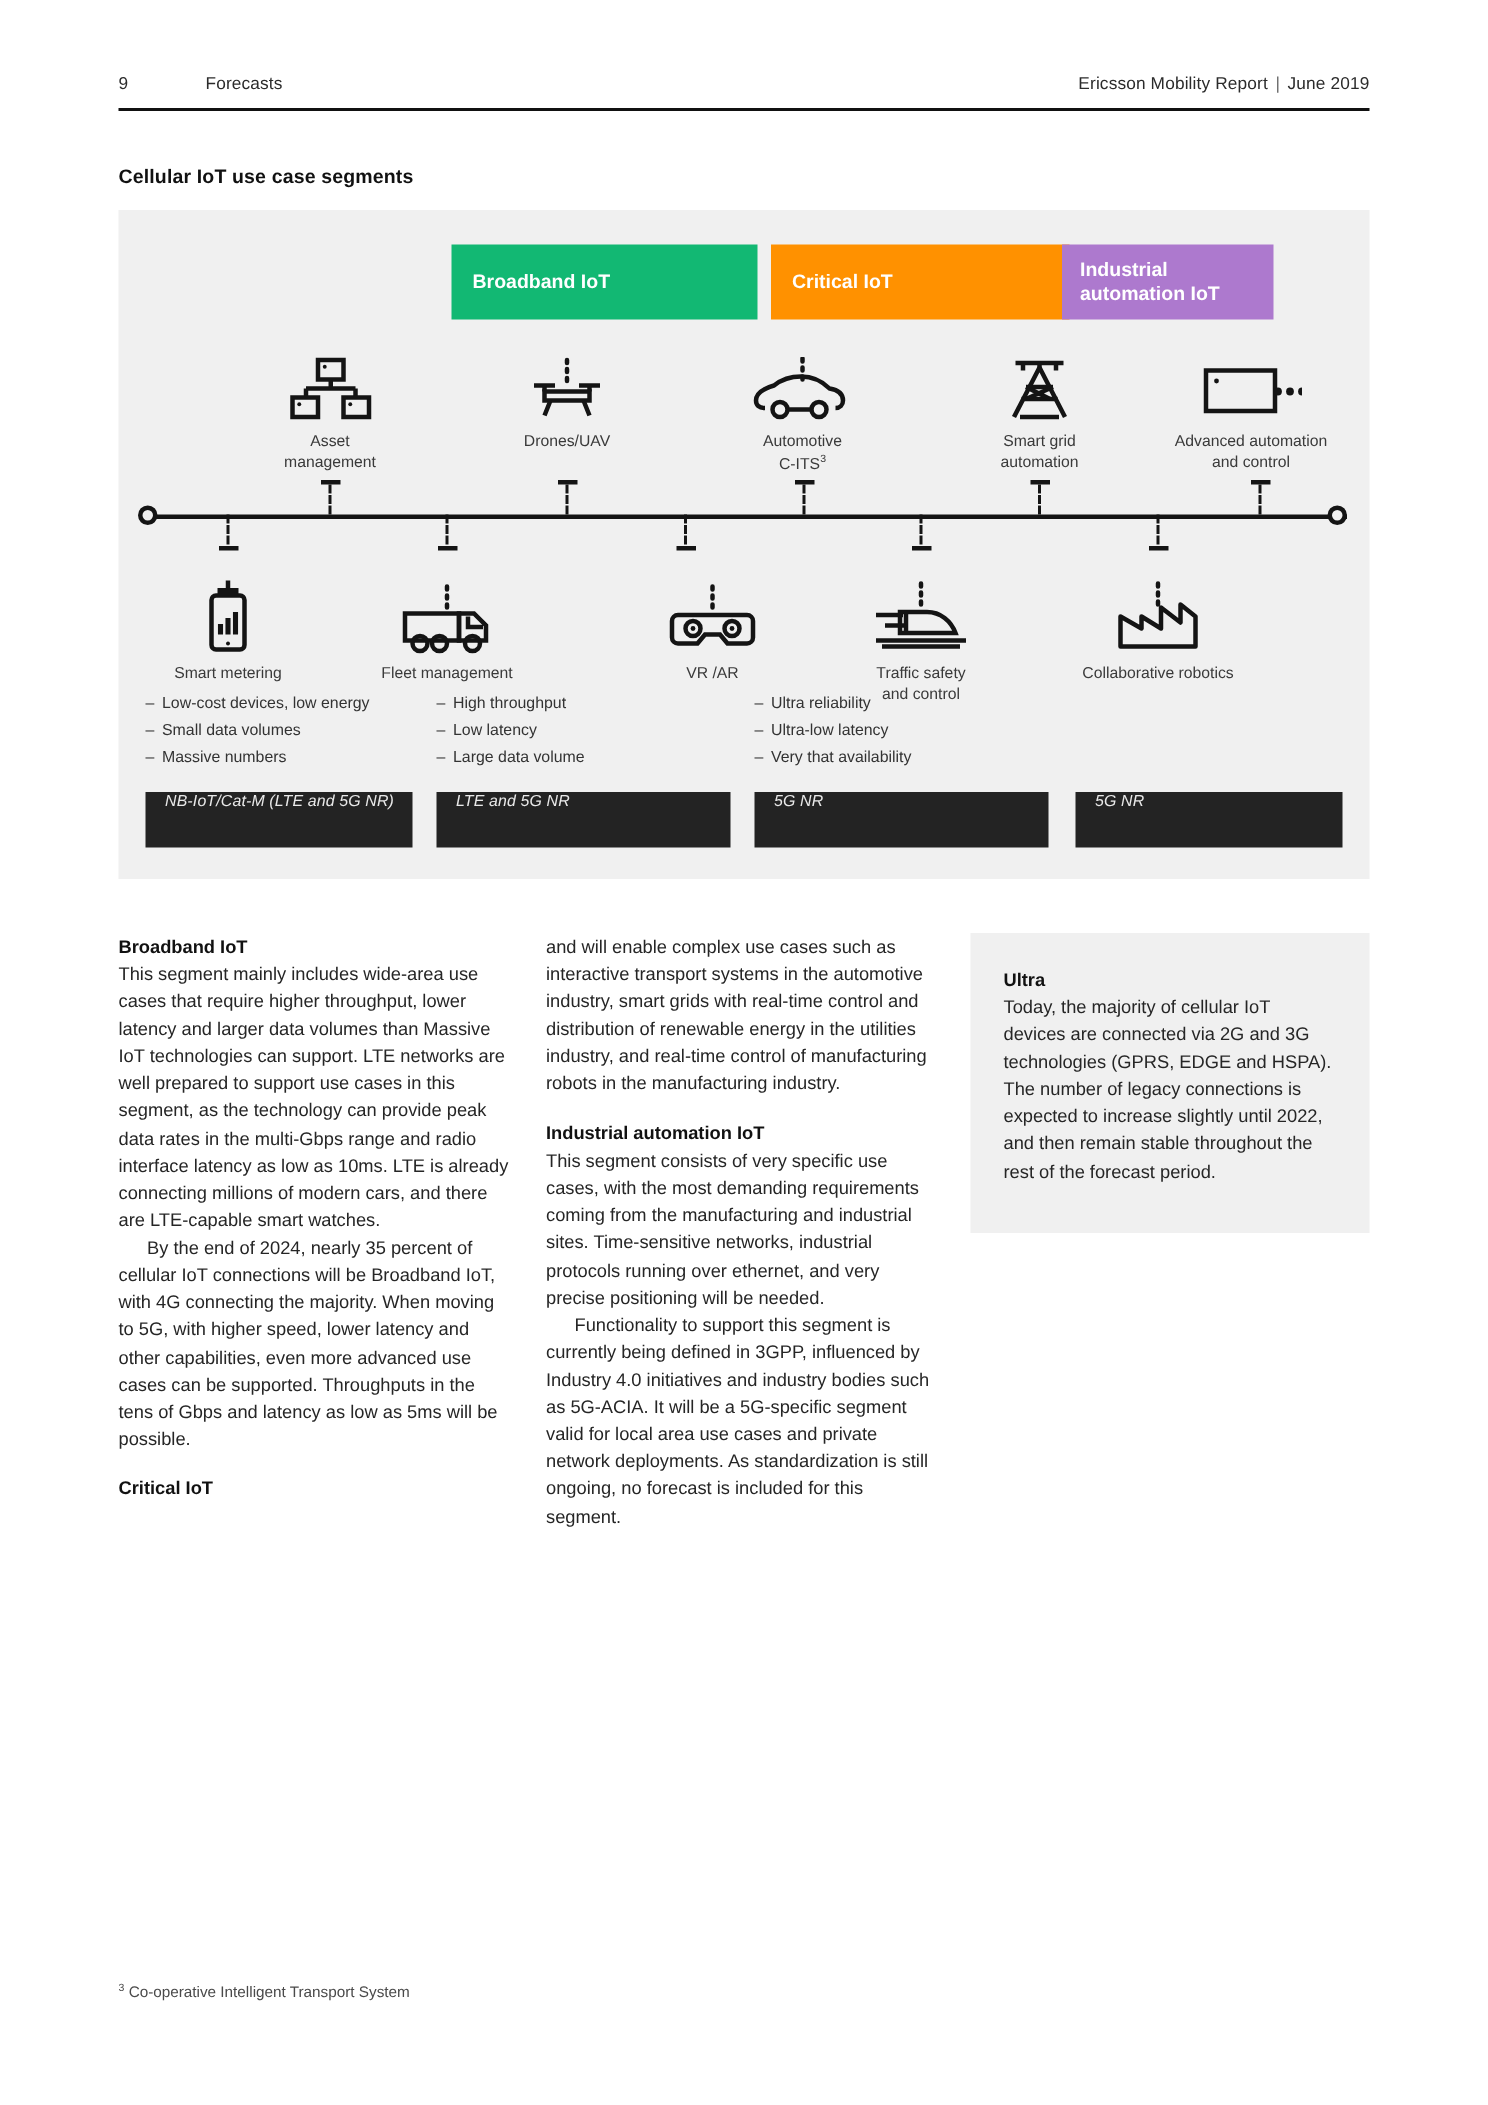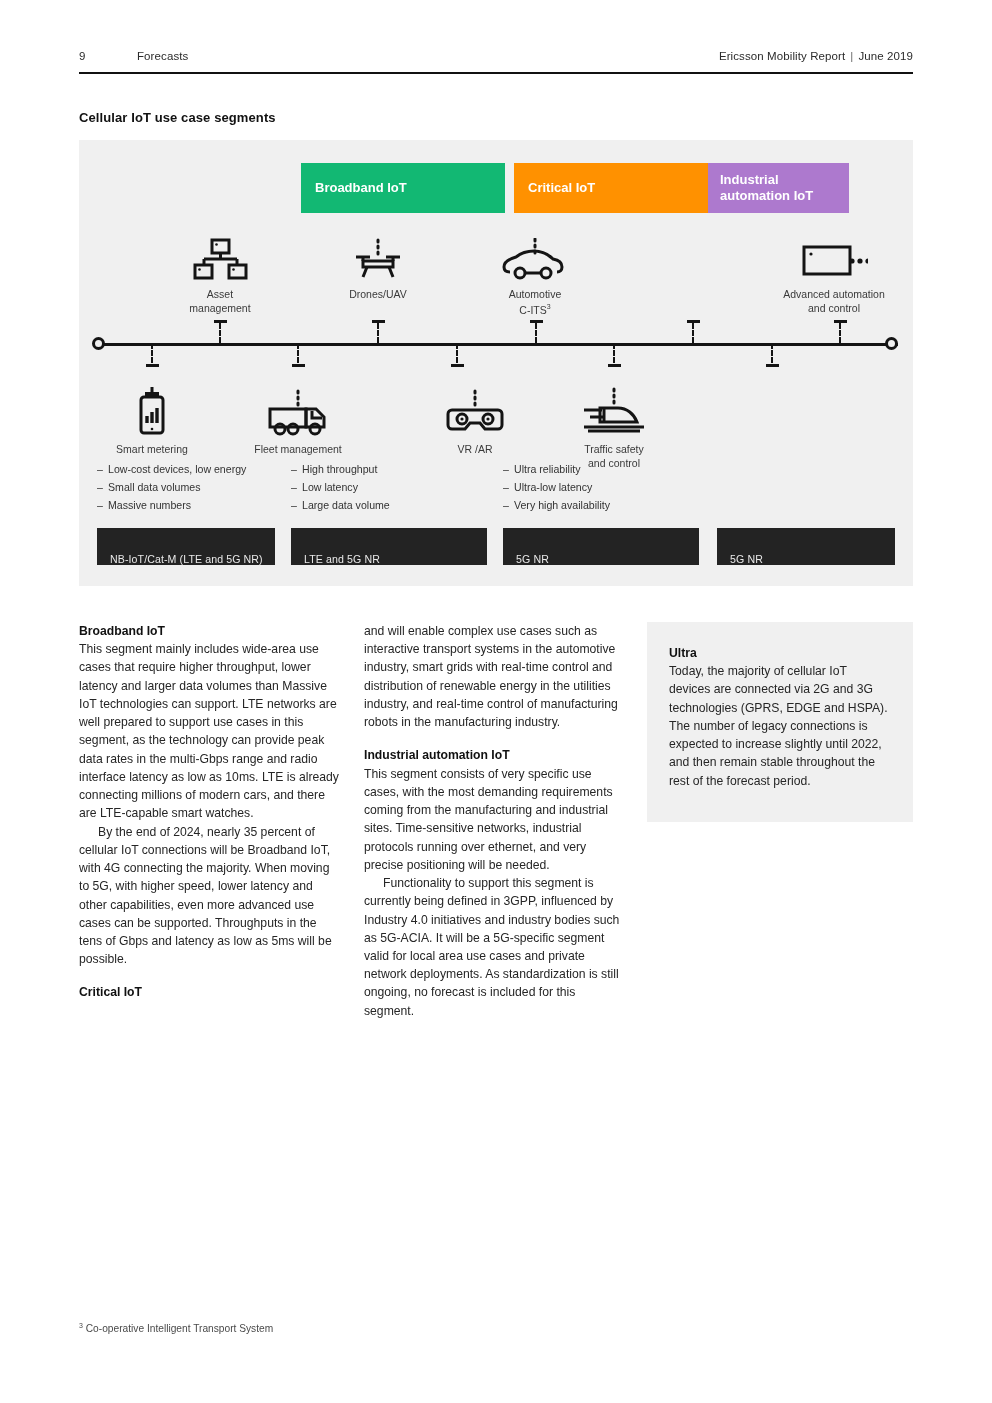"Smart grid" div.node { html: none -> <div> <div> <svg> <path></path> <path></path> <path></path> <path></path> </svg> </div> <div>Smart grid automation</div> </div> }
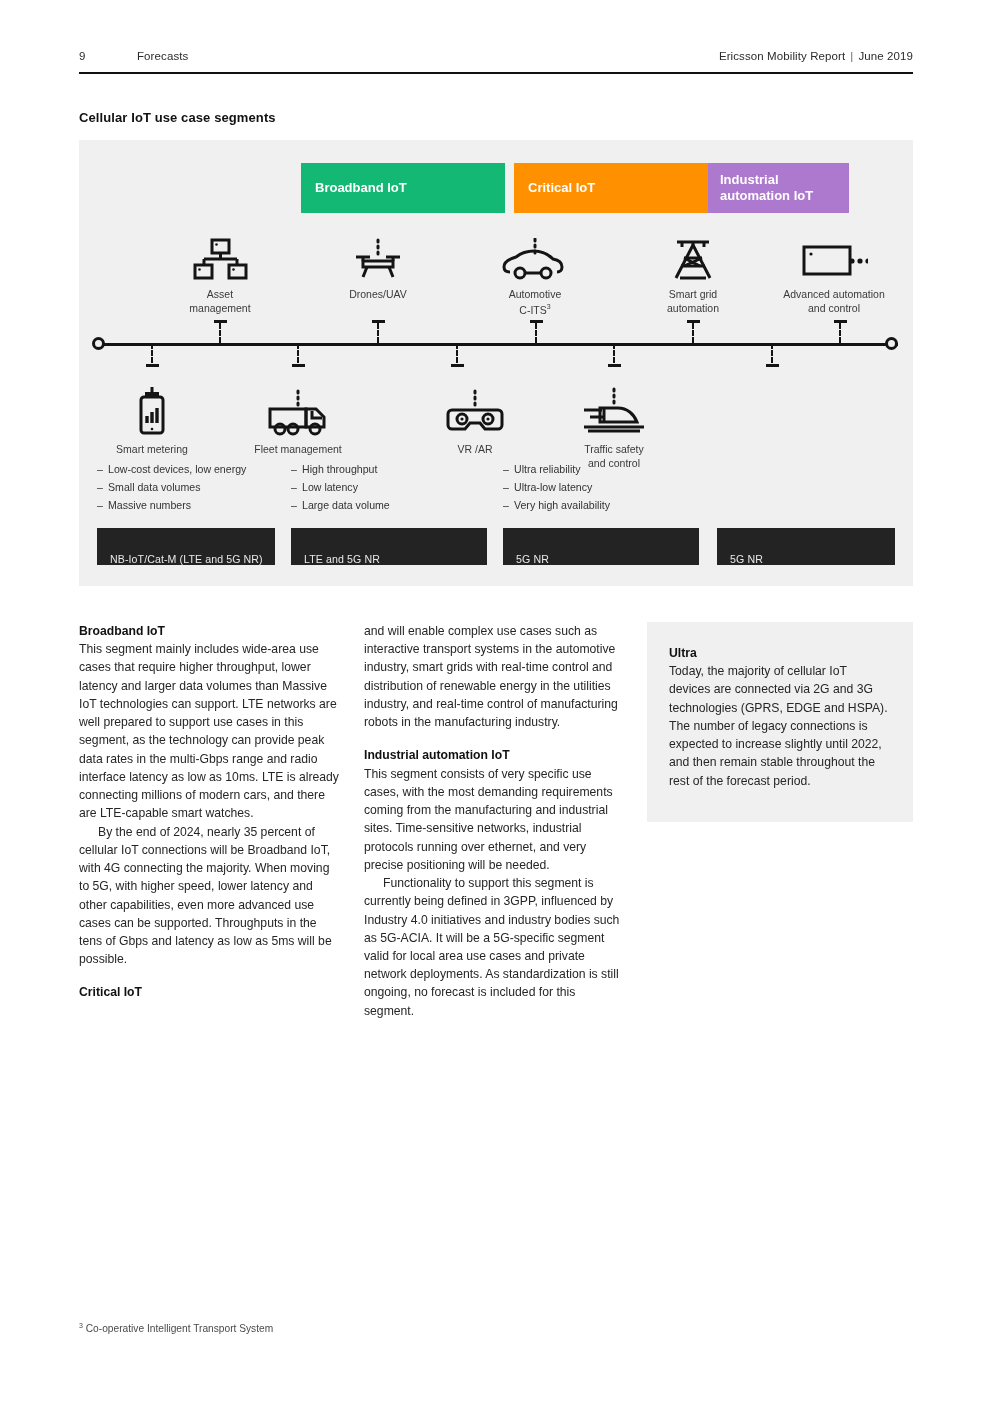"Collaborative robotics" div.node { html: none -> <div> <div> <svg> <path></path> <path></path> </svg> </div> <div>Collaborative robotics</div> </div> }
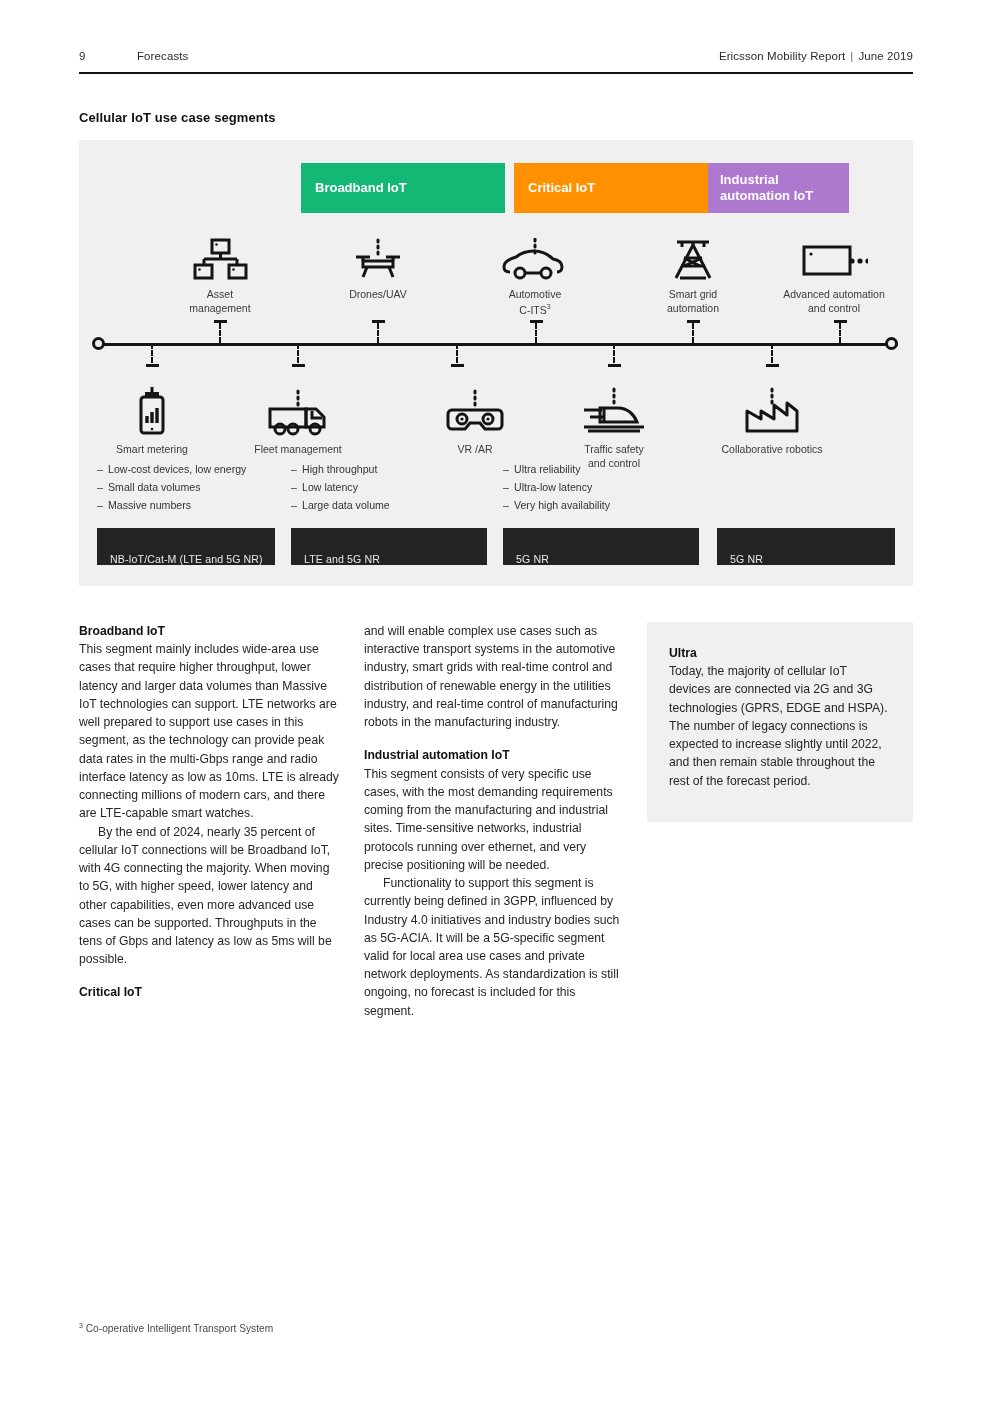"Very high availability" span { text: high -> that }
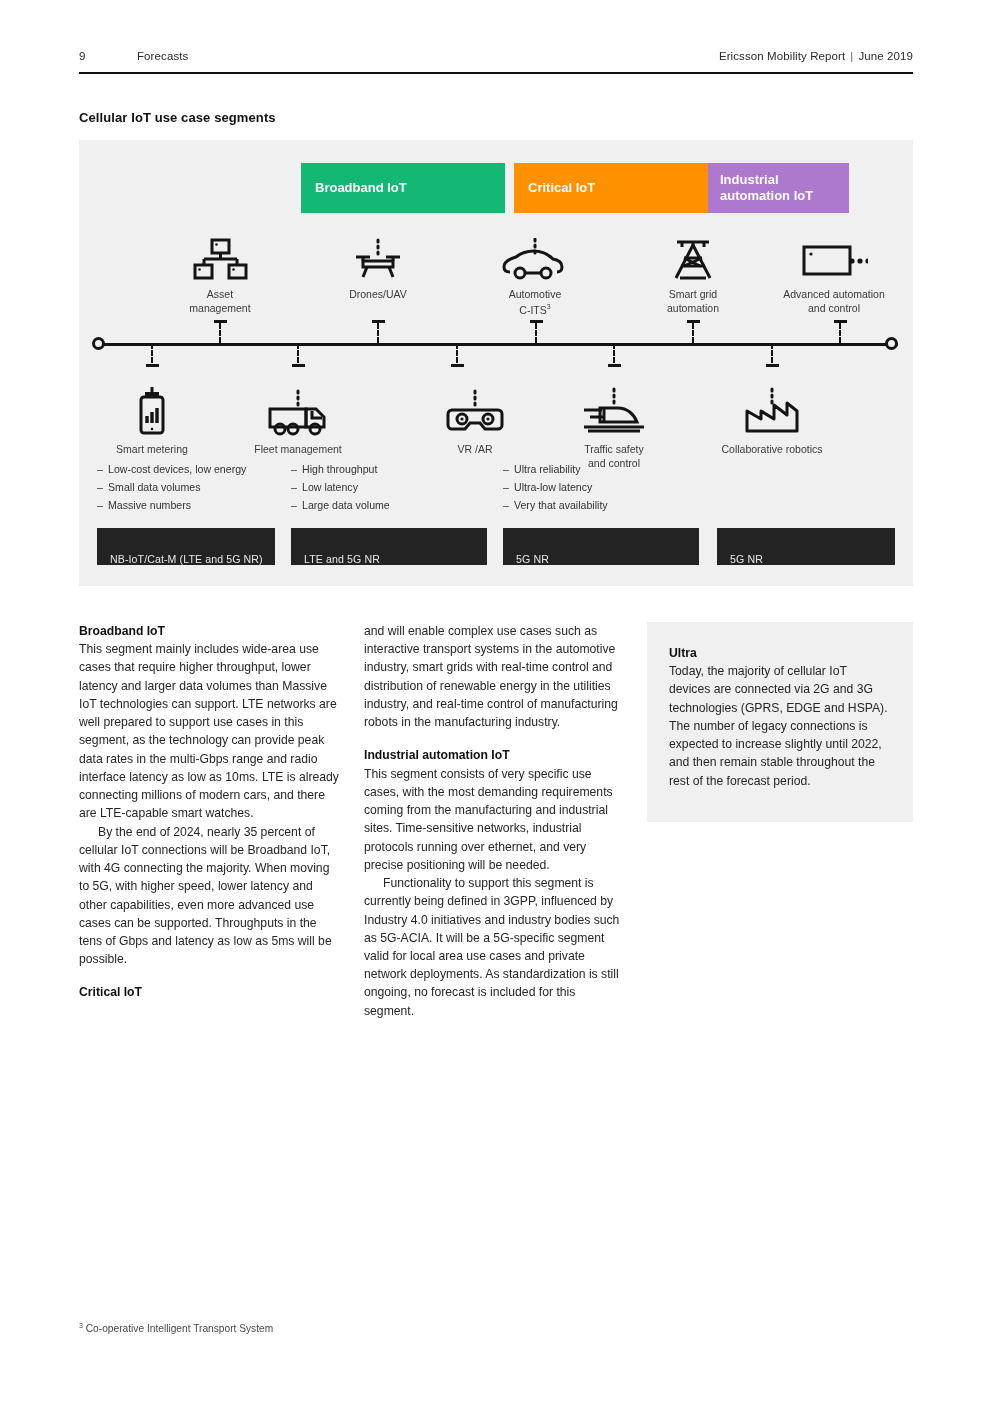"NB-IoT/Cat-M (LTE and 5G NR)" .techbox { align-items: flex-end -> flex-start; font-style: none -> italic }
